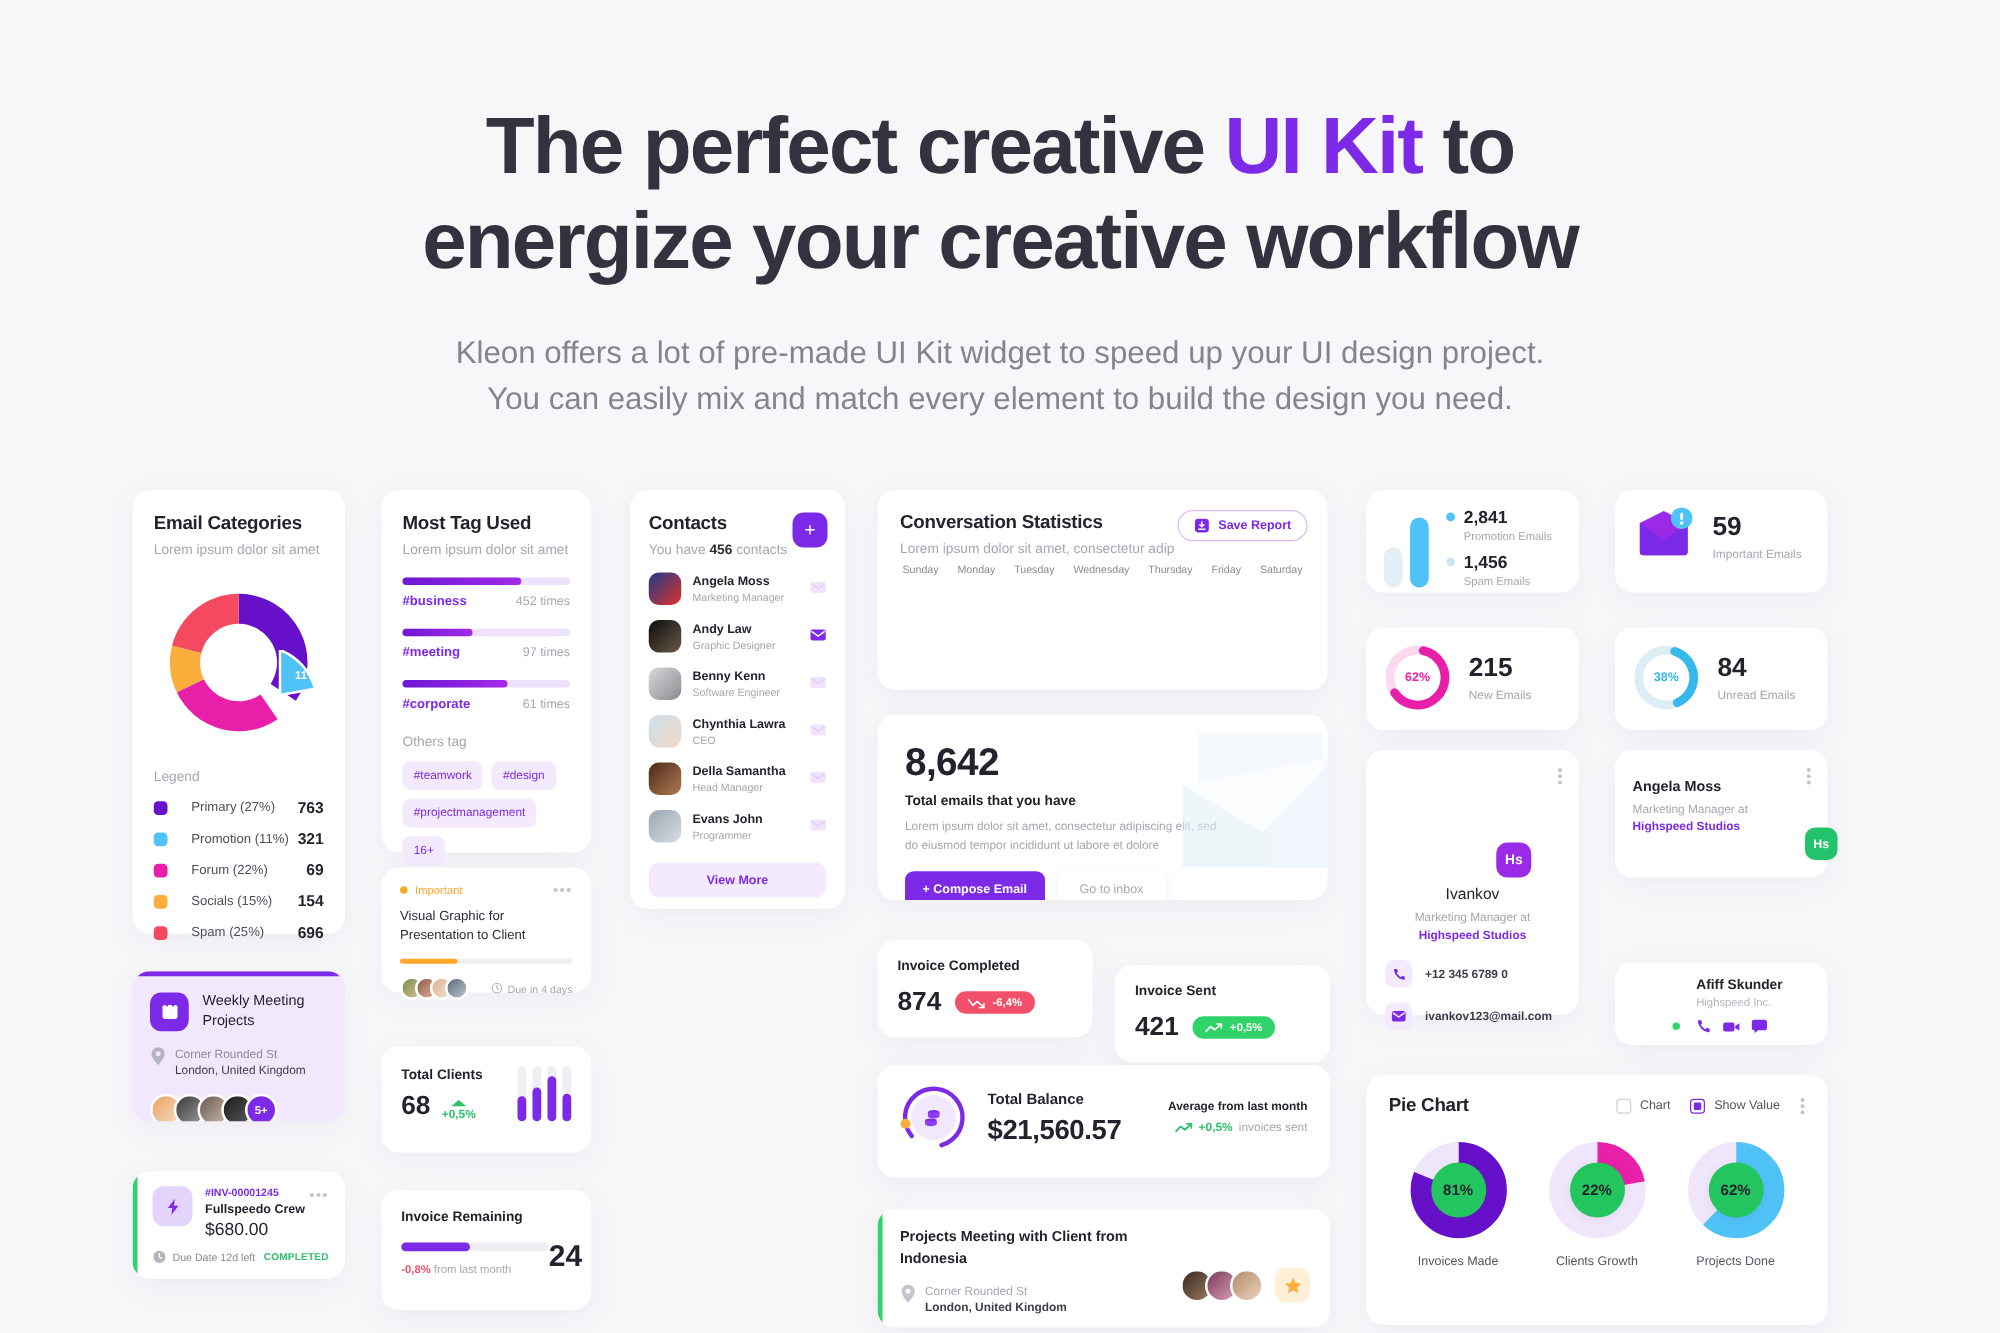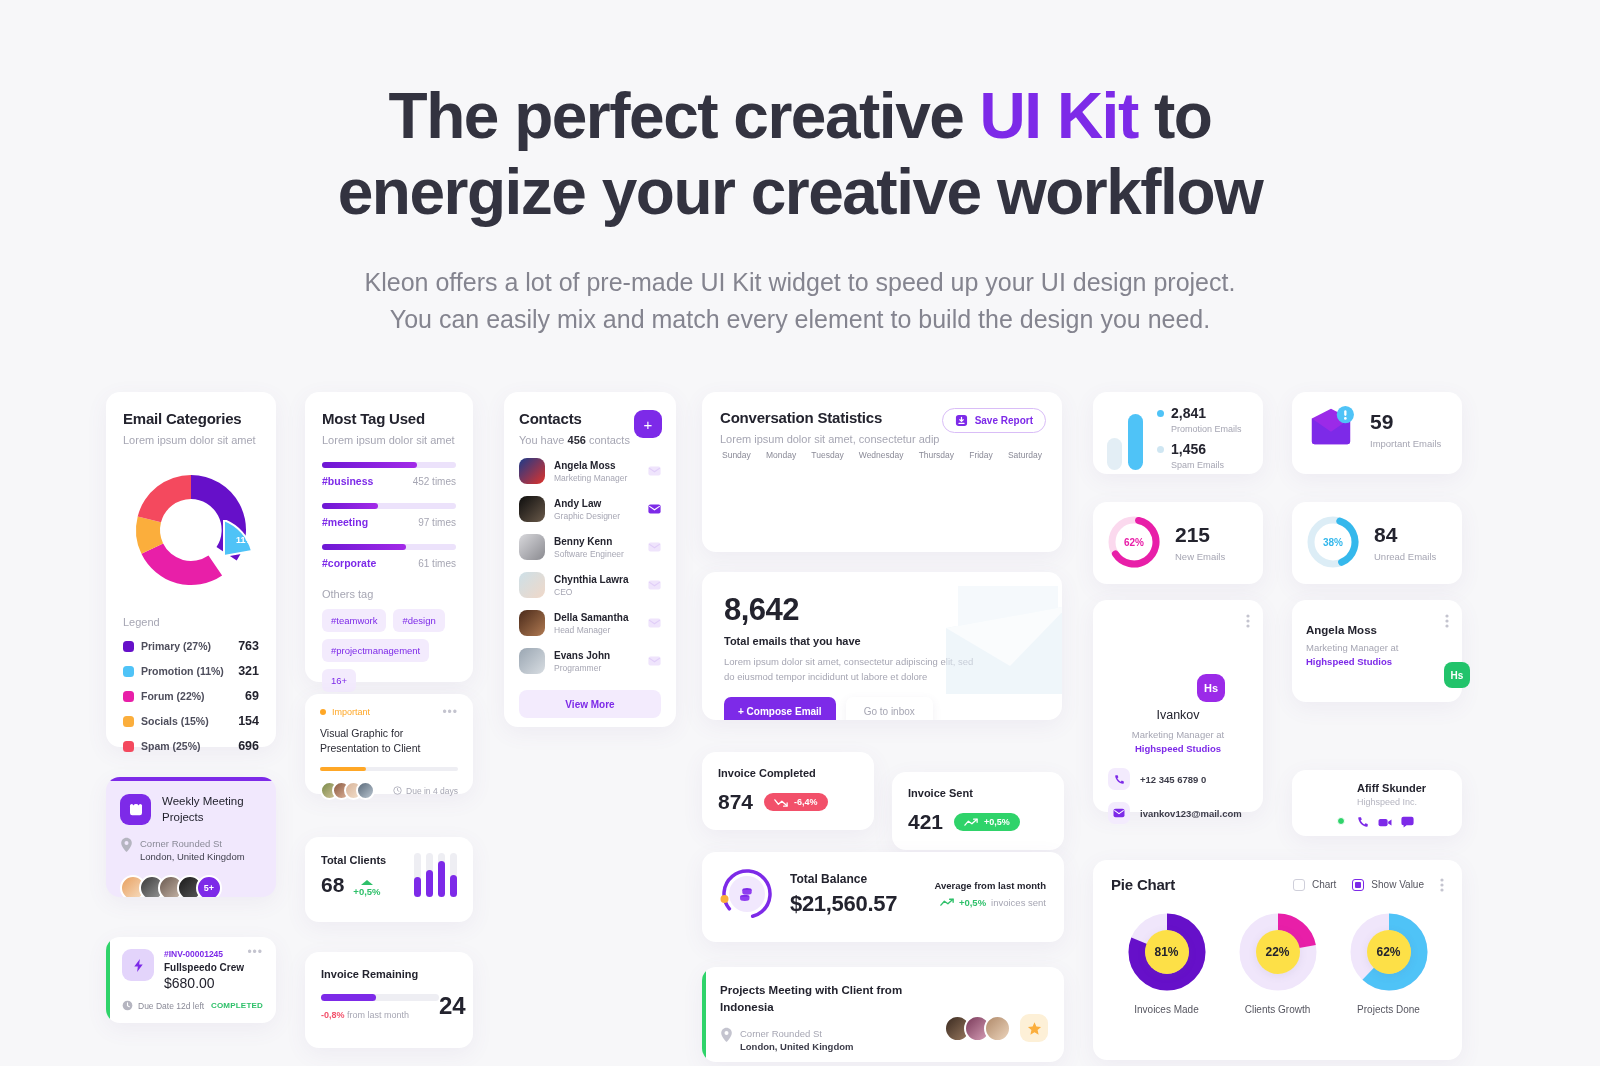"Primary (27%)" .legend-label { font-weight: bold -> none; margin-left: 7px -> 19px }
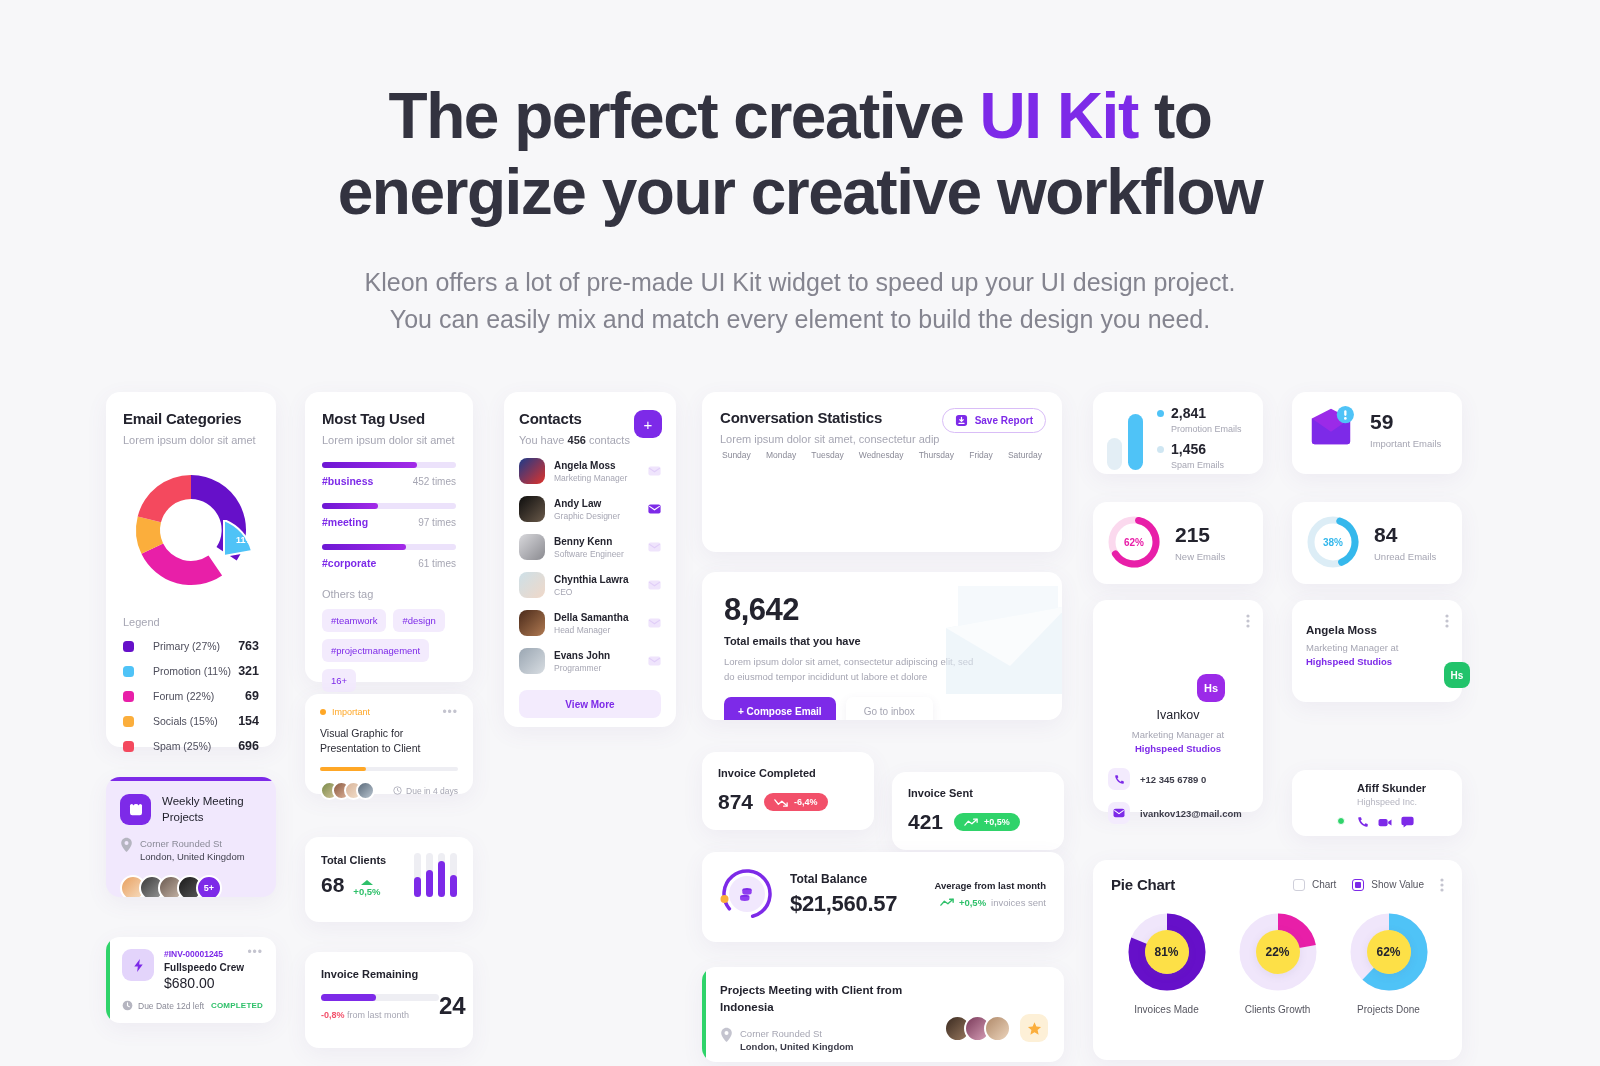"#INV-00001245" div { align-items: flex-start -> flex-end }
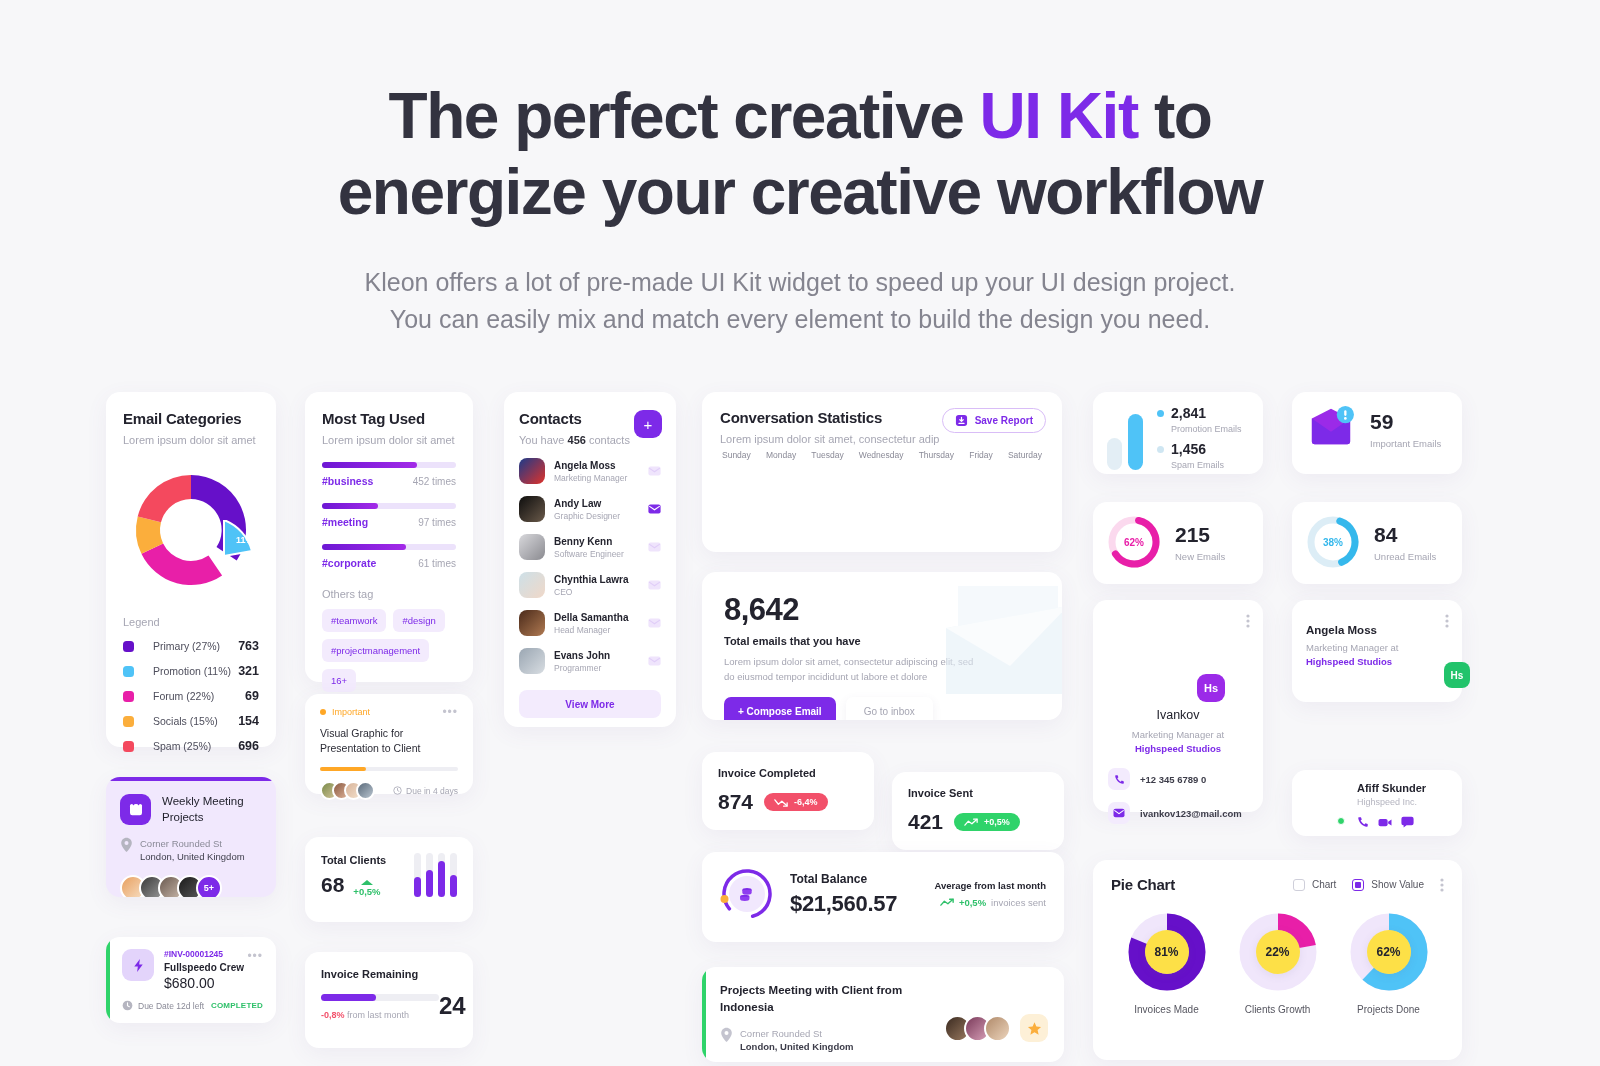"81%" .pc-hole { background: #fde047 -> #22c55e }
